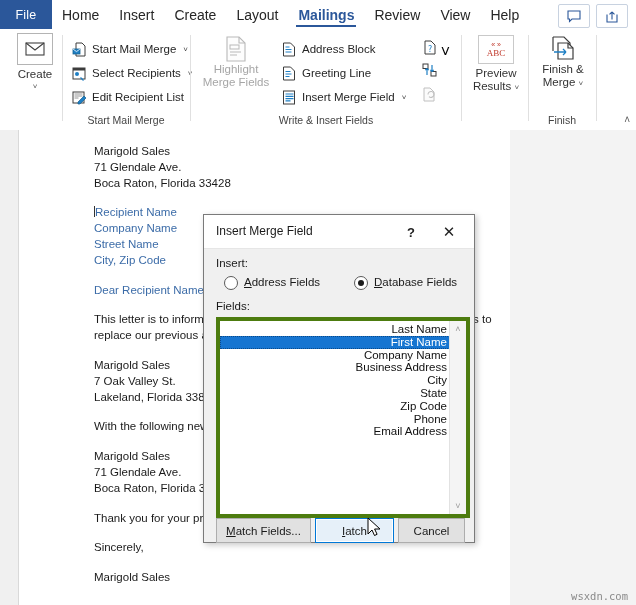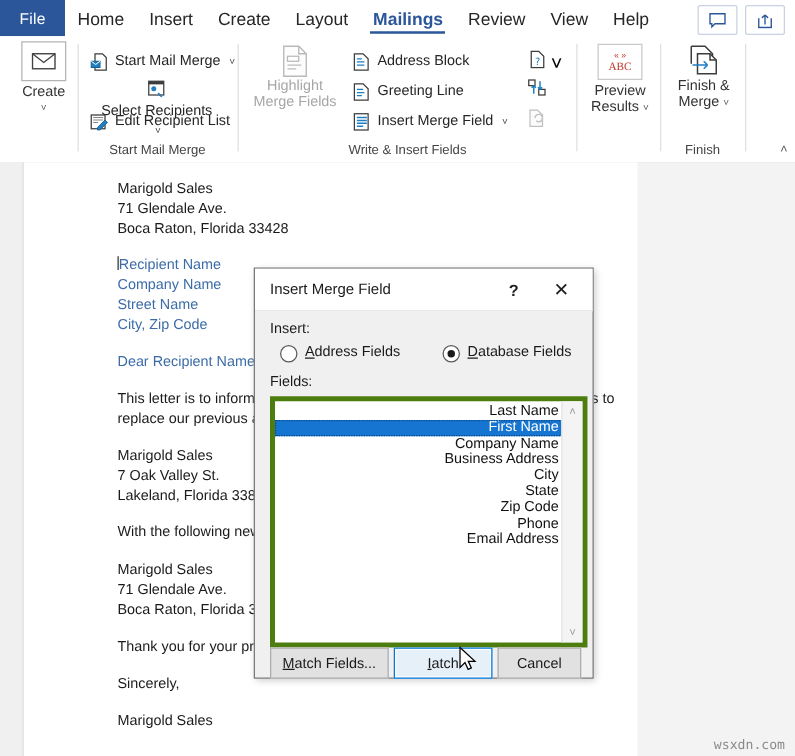"Select Recipients" div.smallrow { flex-direction: column -> none; left: 18px -> 8px }
